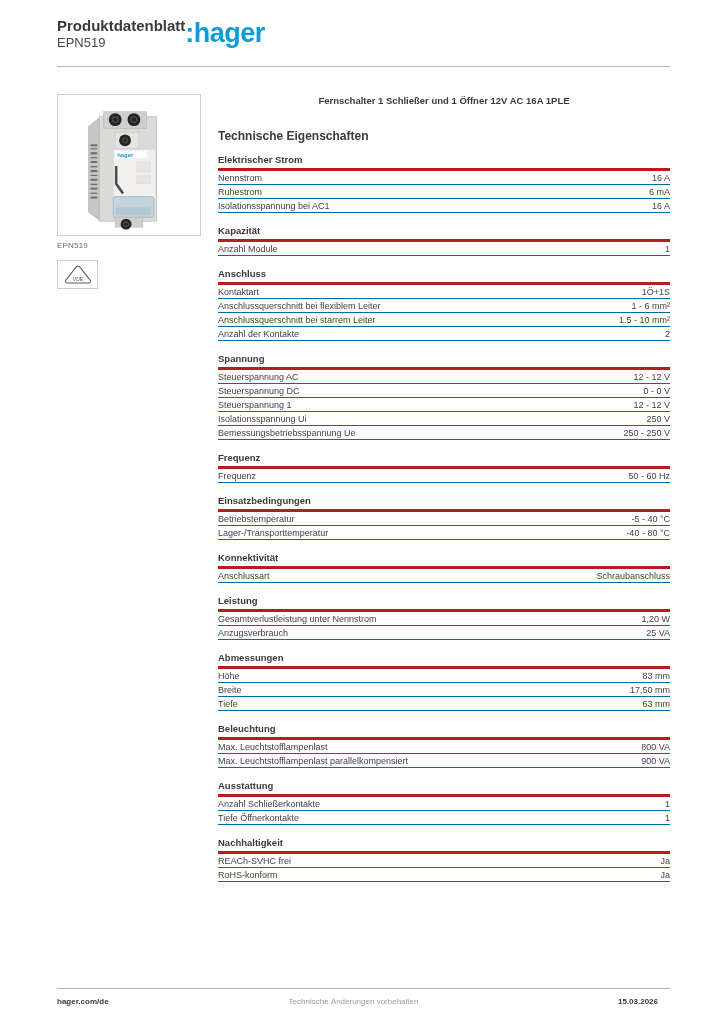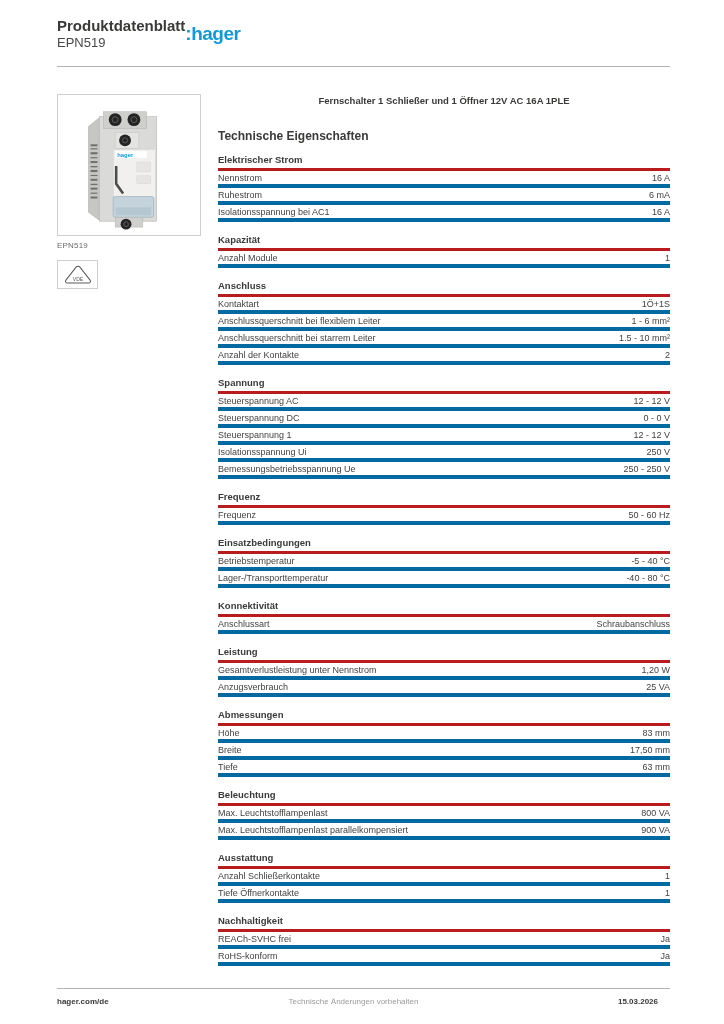":hager" .logo { font-size: 19px -> 27px }
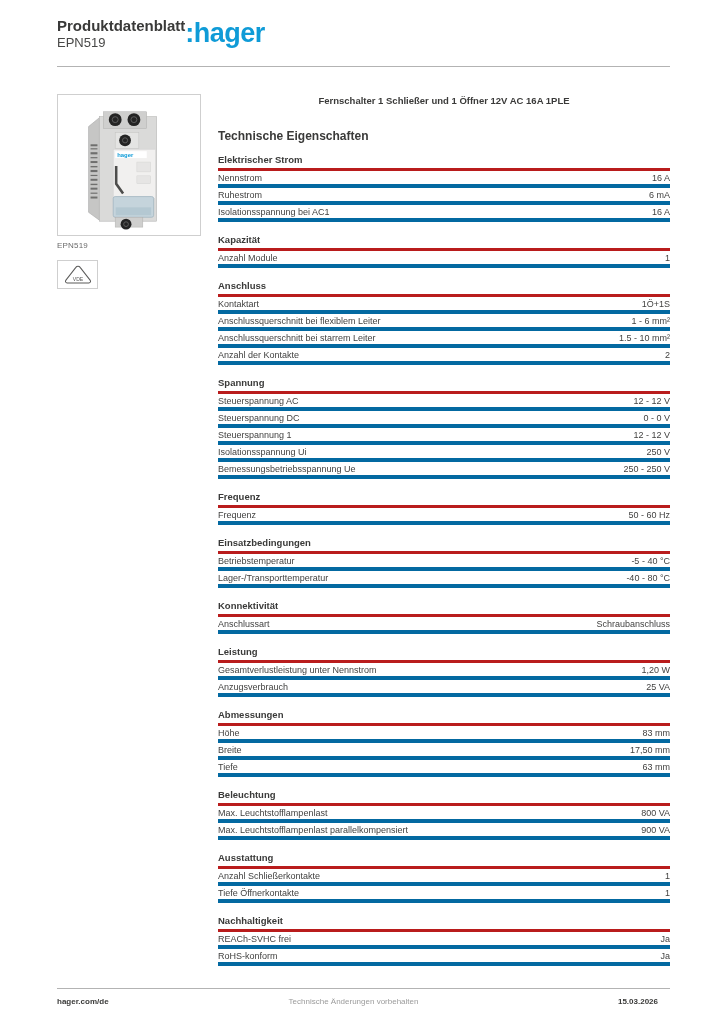"Nennstrom" .row { border-bottom: 4px solid #0369a1 -> 1px solid #0369a1 }
